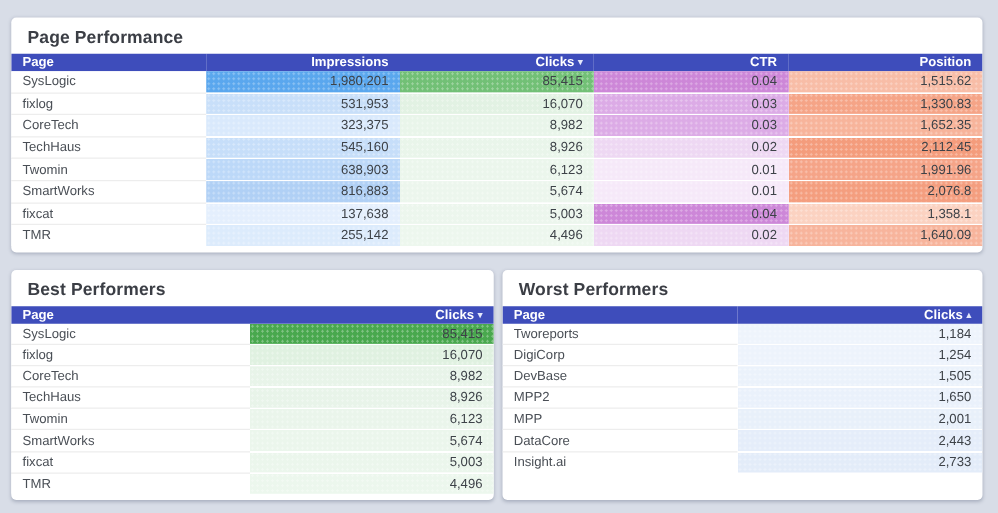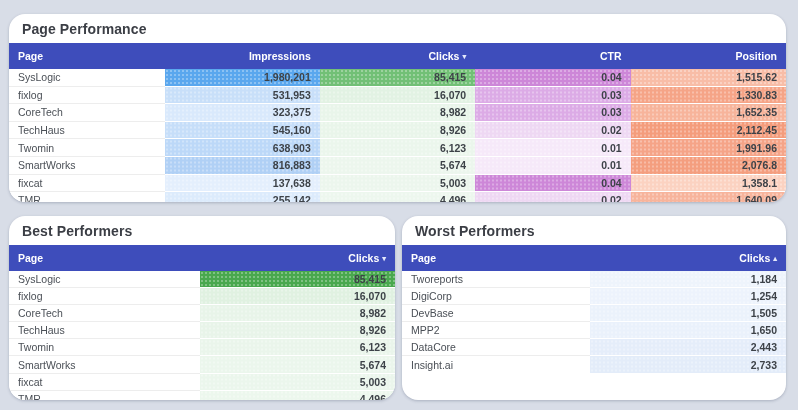"Page Performance" .card { border-radius: 16px -> 4px }
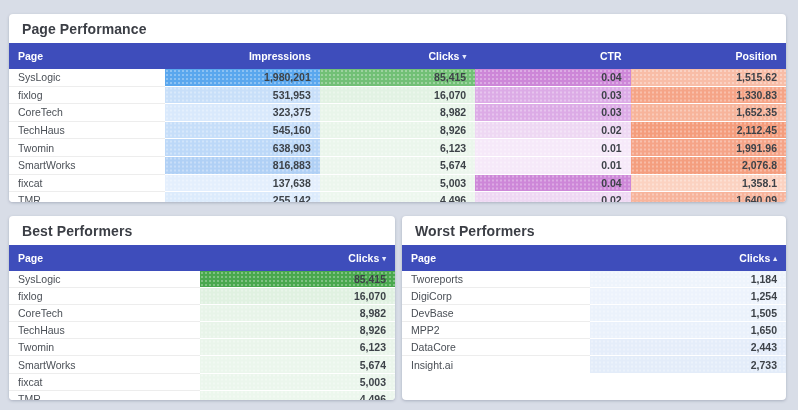"Page" thead th { height: 26px -> 14px }
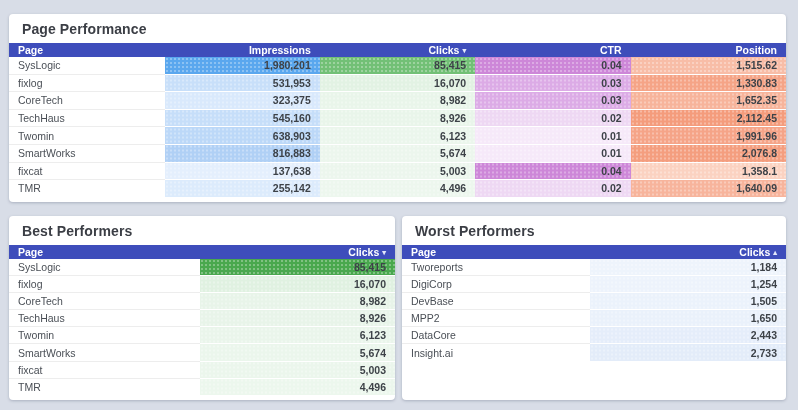"1,980,201" td.num { font-weight: bold -> none }
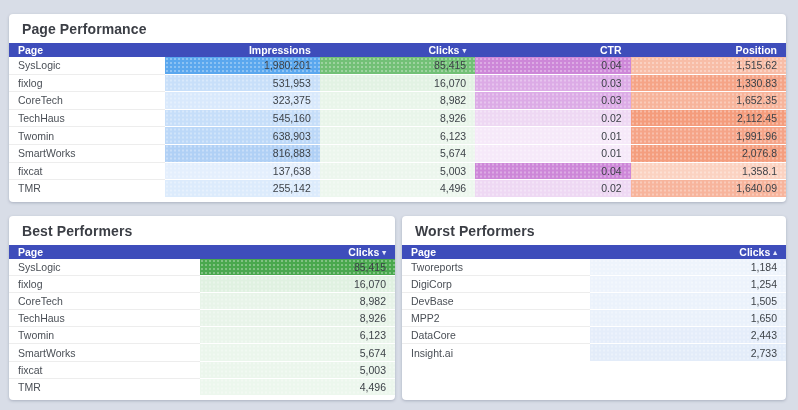"MPP" tr { html: none -> <tr> <td>MPP</td> <td>2,001</td> </tr> }
